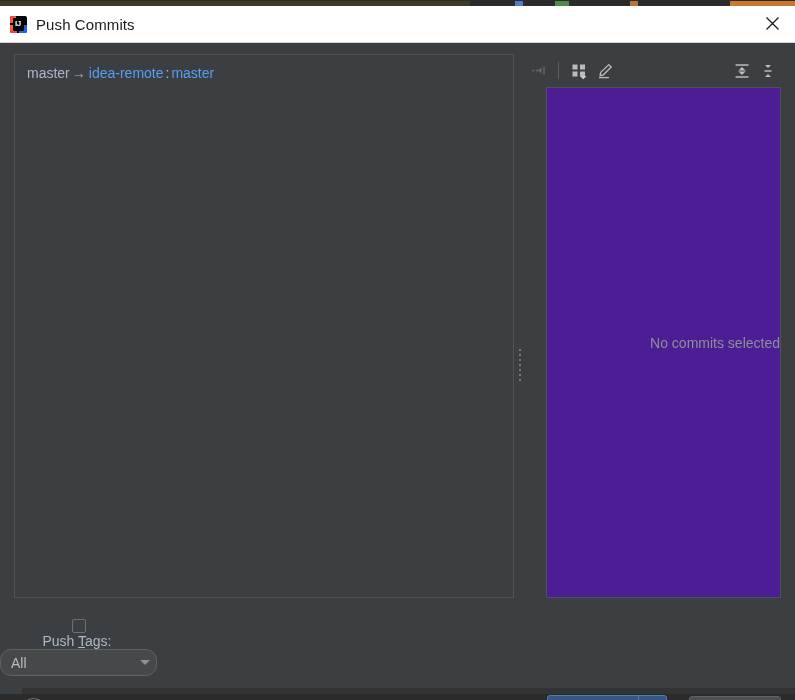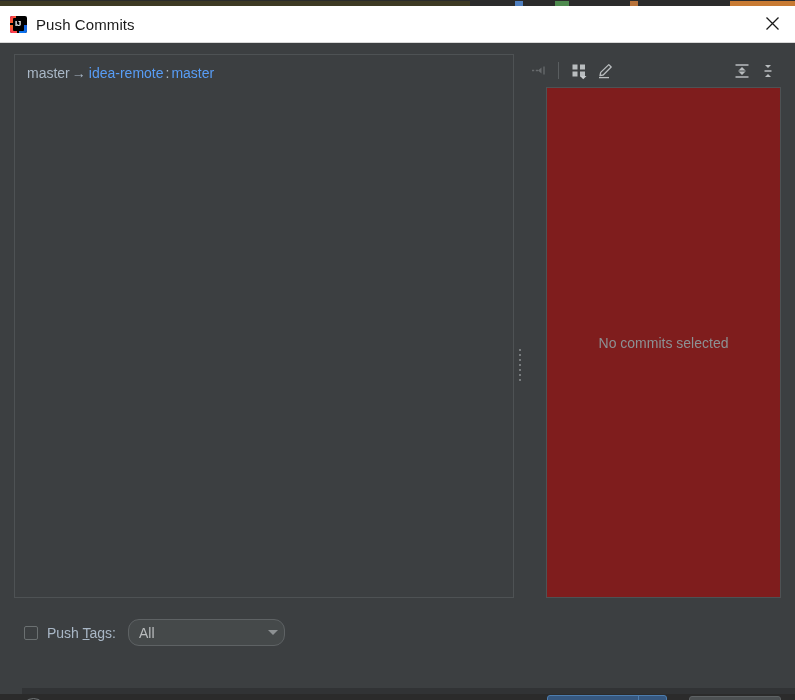"No commits selected" #details-view { background: #7f1d1d -> #4c1d95; justify-content: center -> flex-end }
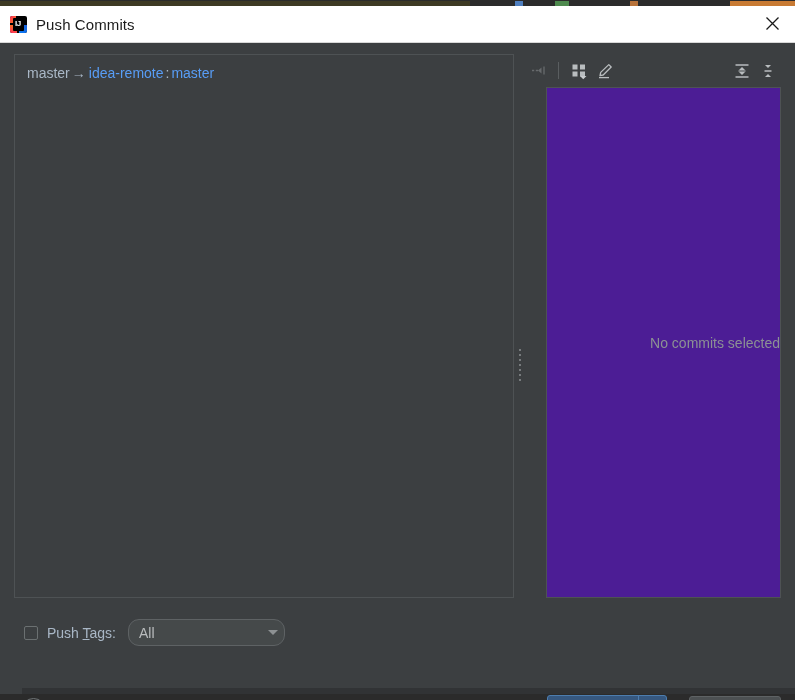"Push Tags:" #options-row { flex-direction: none -> column; left: 24px -> 0 }
